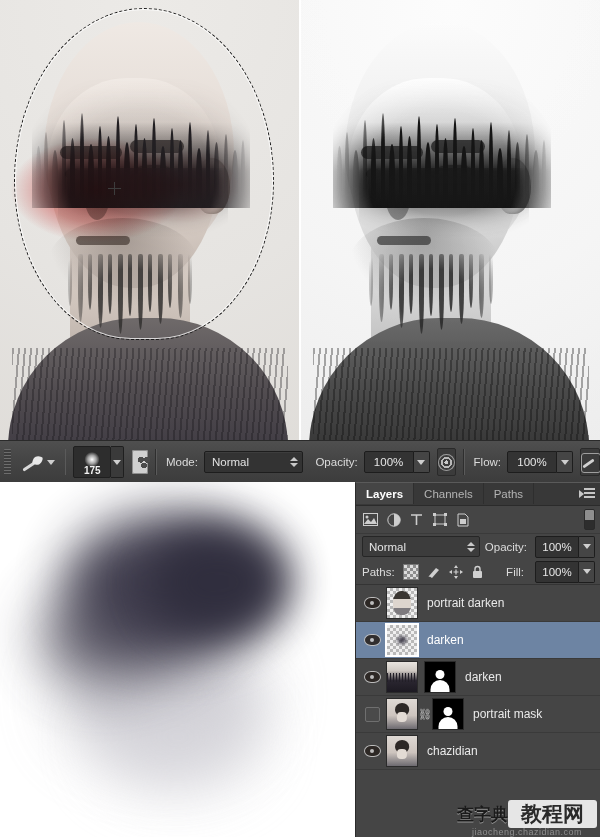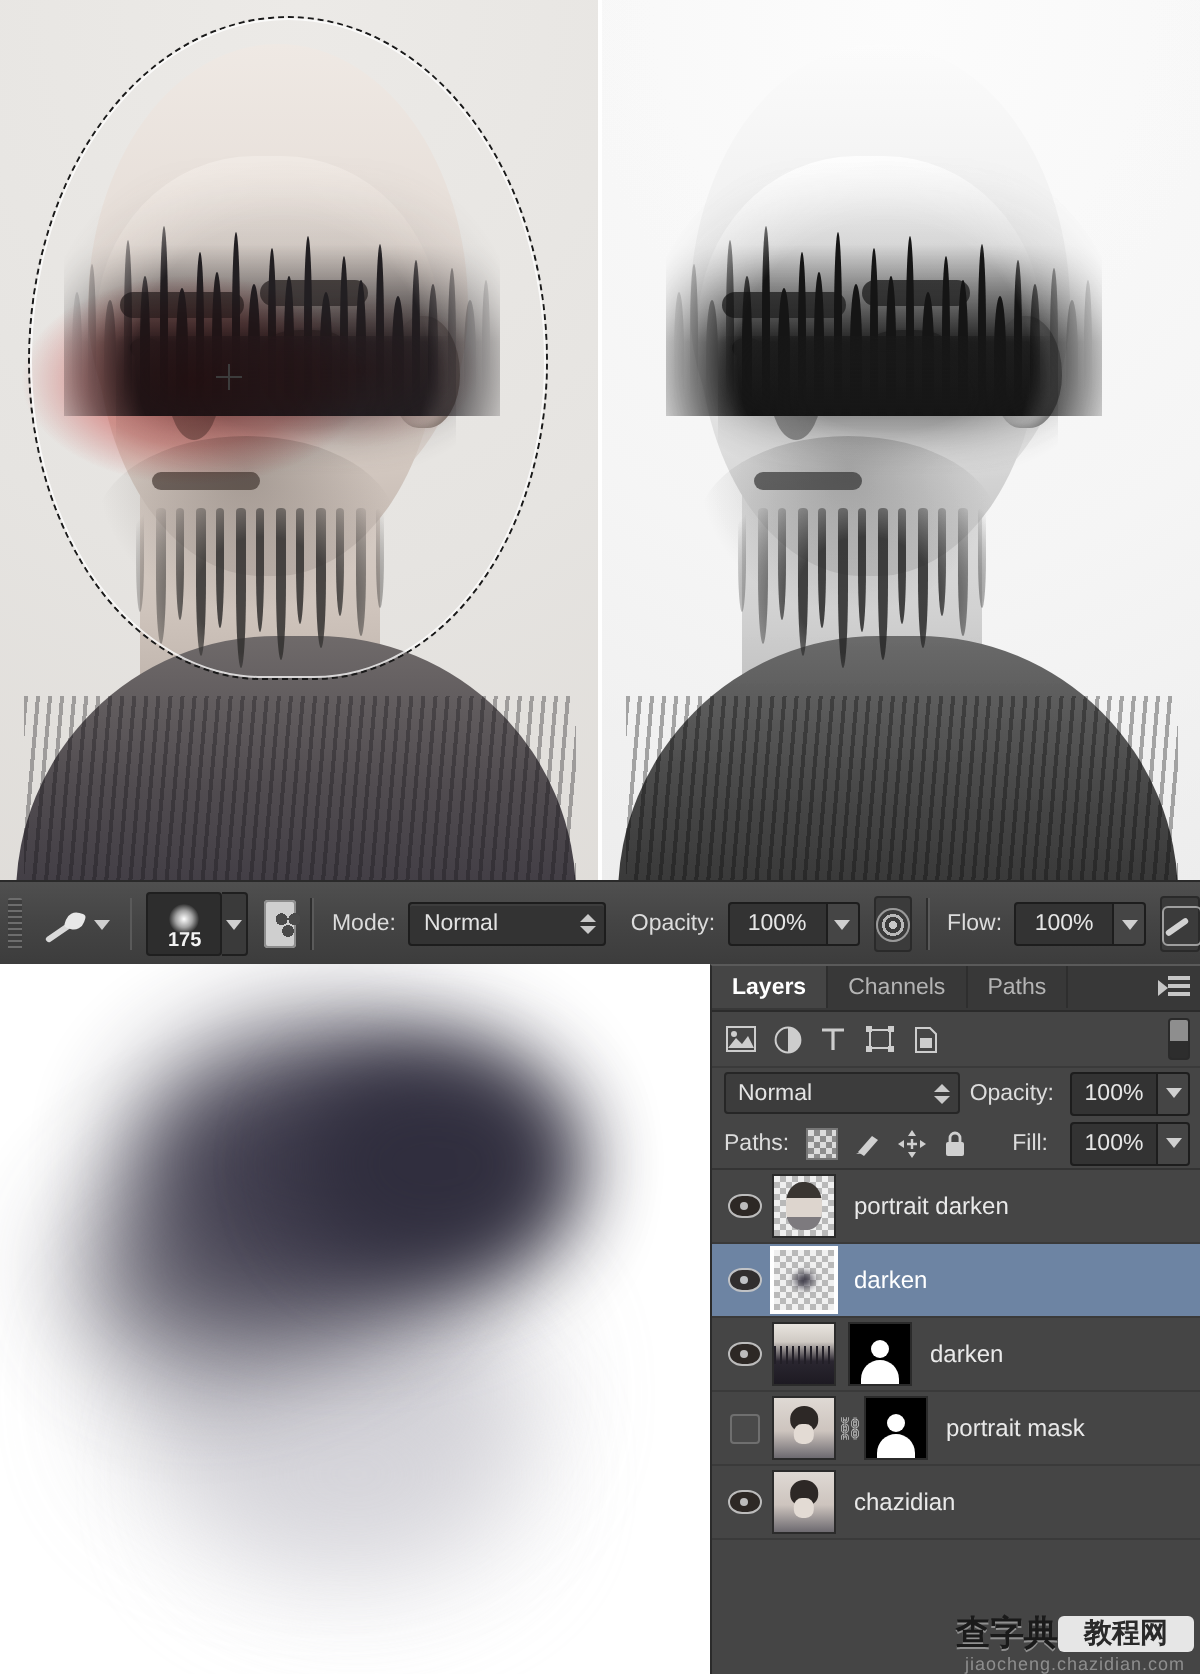"教程网" .wm-box { font-size: 14px -> 21px }
